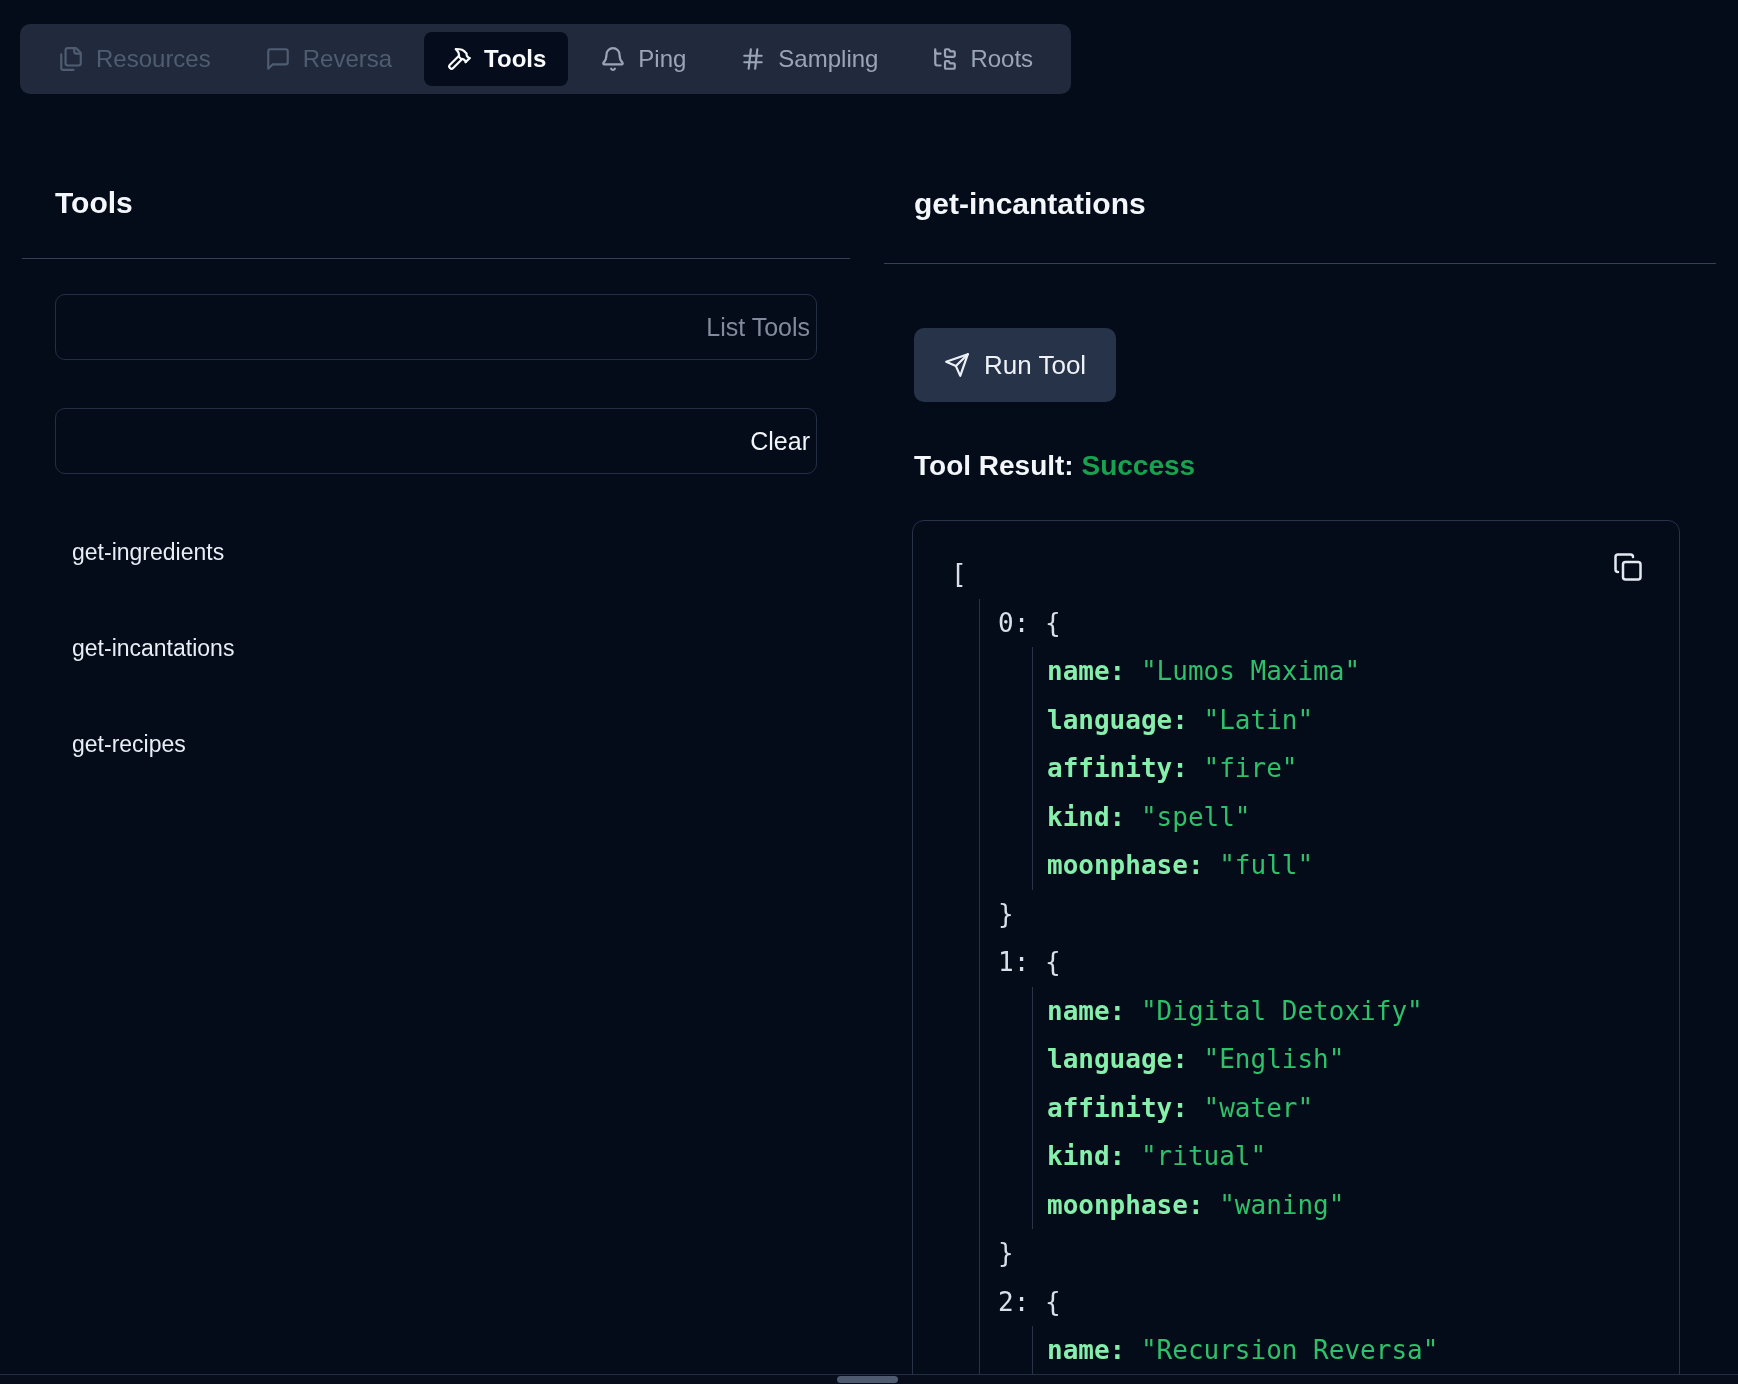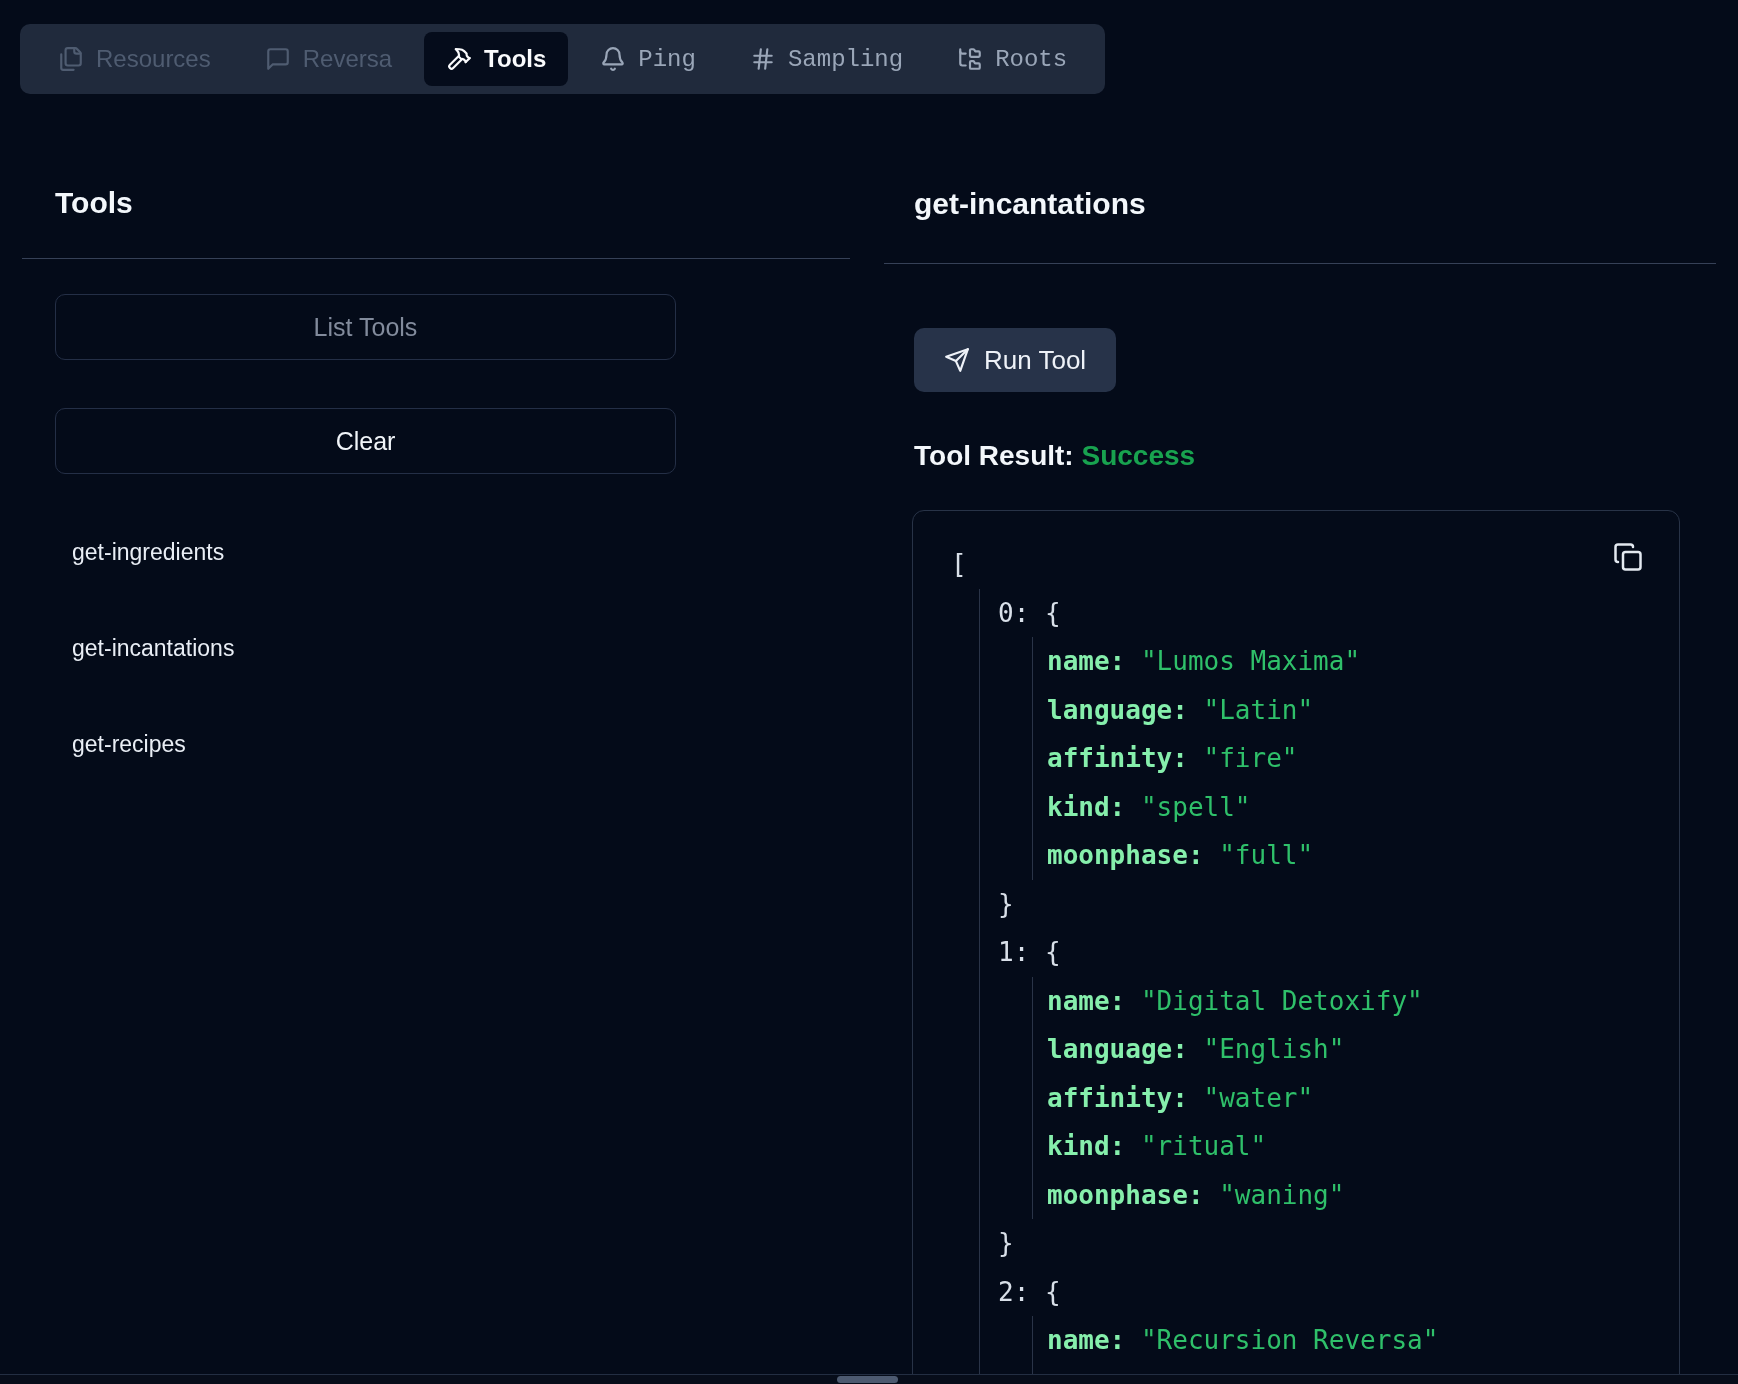"Ping" .tab.default { font-family: Liberation Mono, monospace -> none }
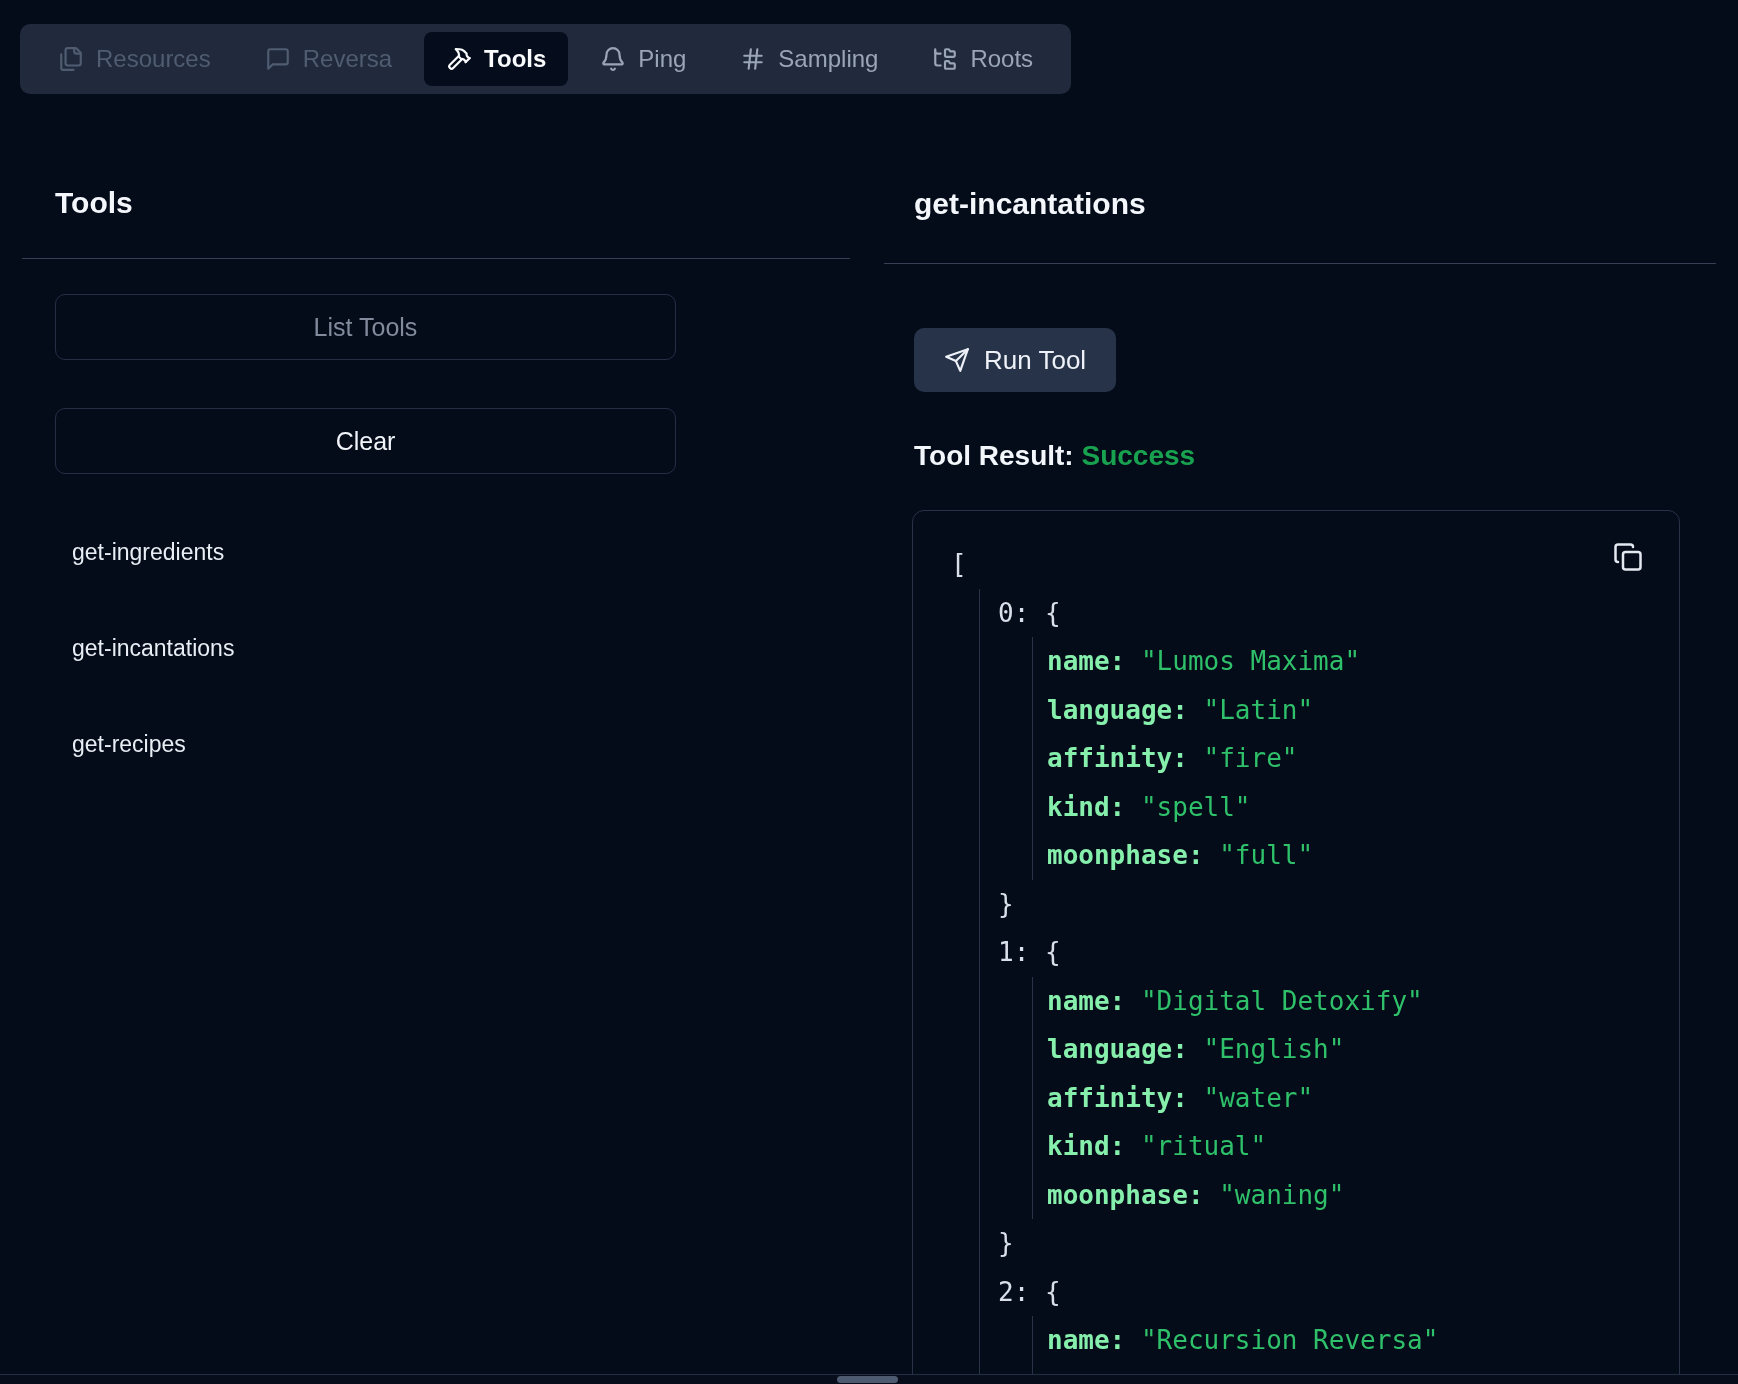"List Tools" .btn-outline { text-align: none -> right; width: 621px -> 762px }
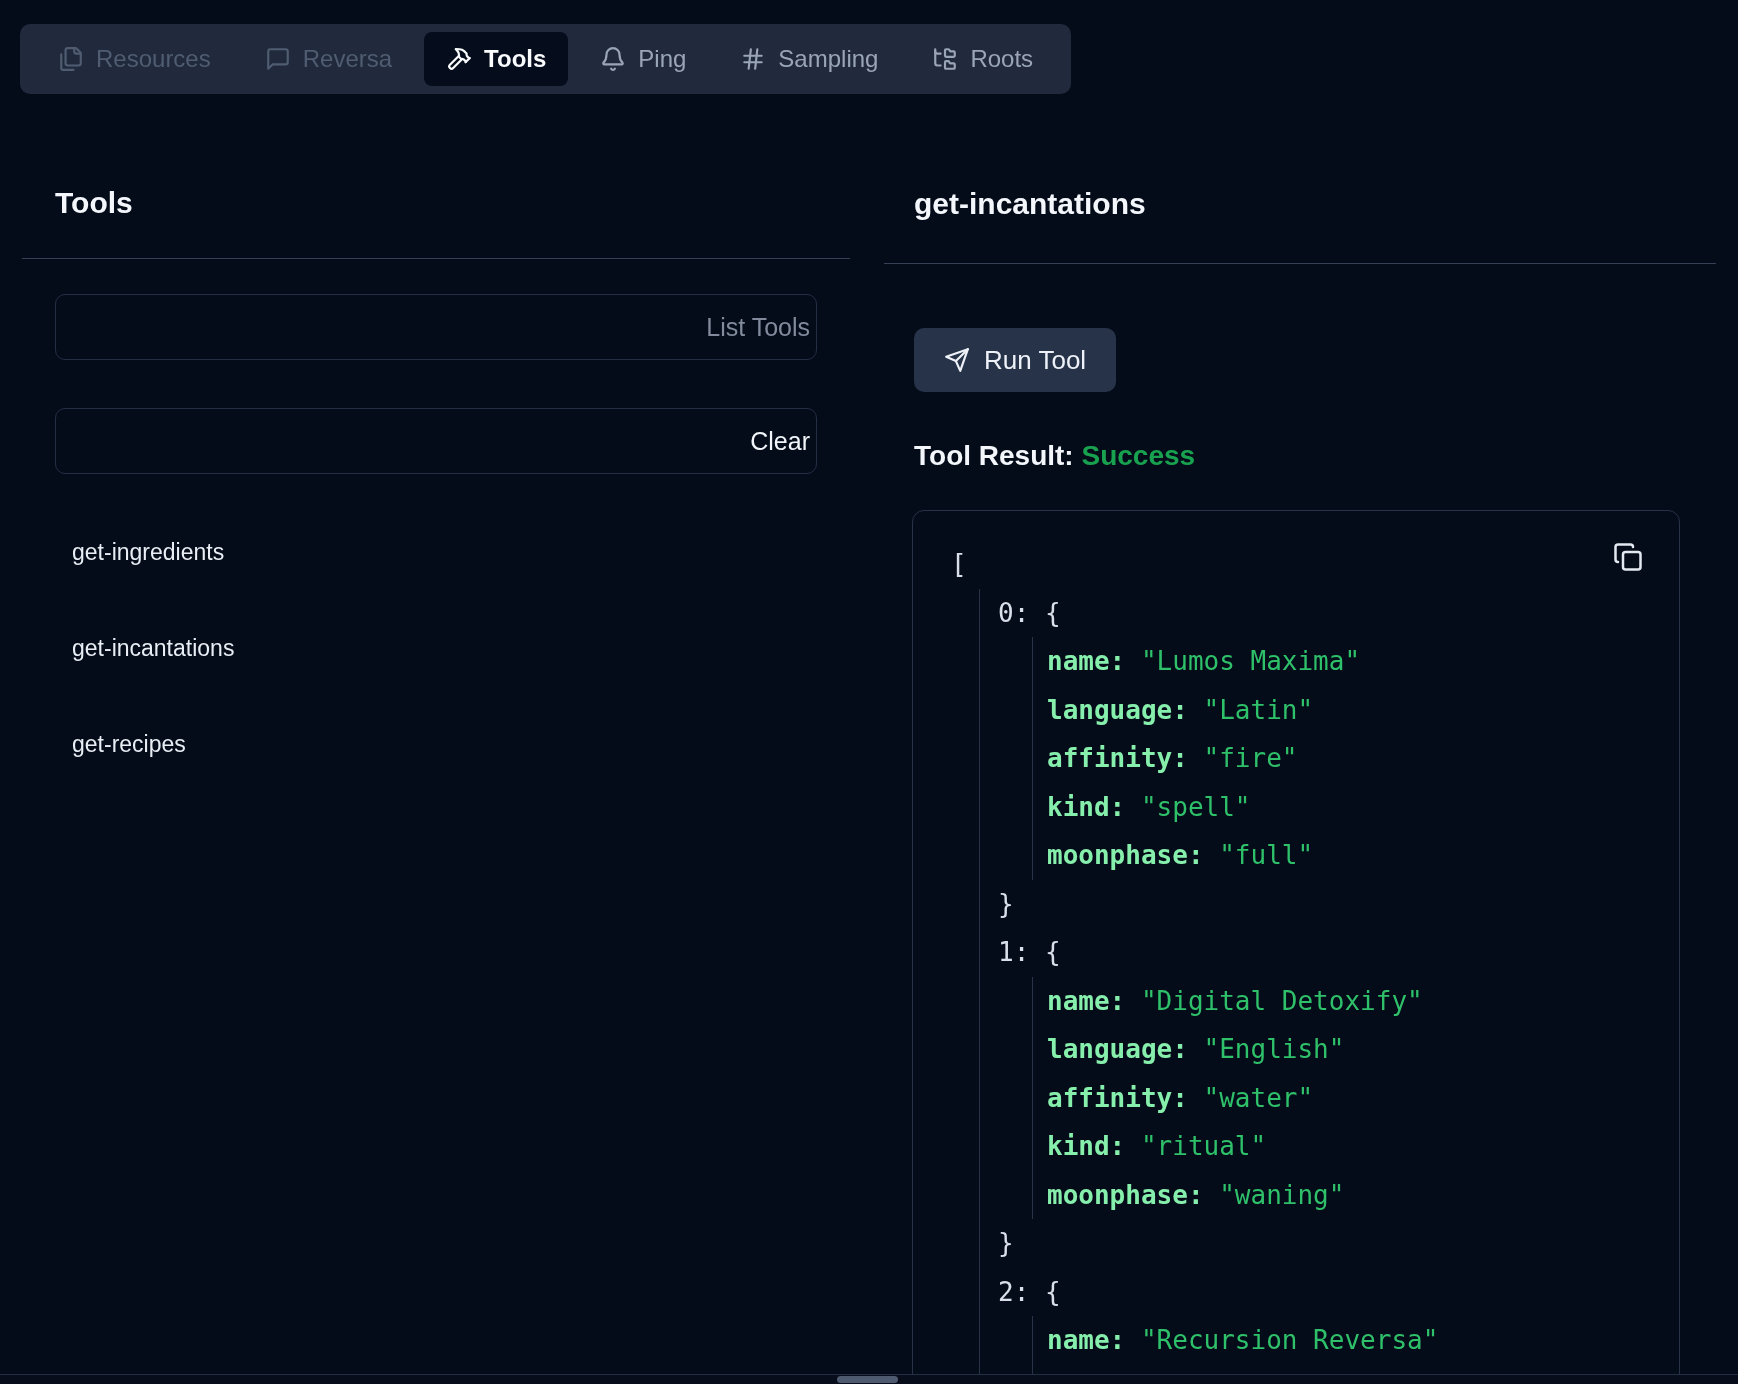"Run Tool" .run-btn { height: 64px -> 74px }
